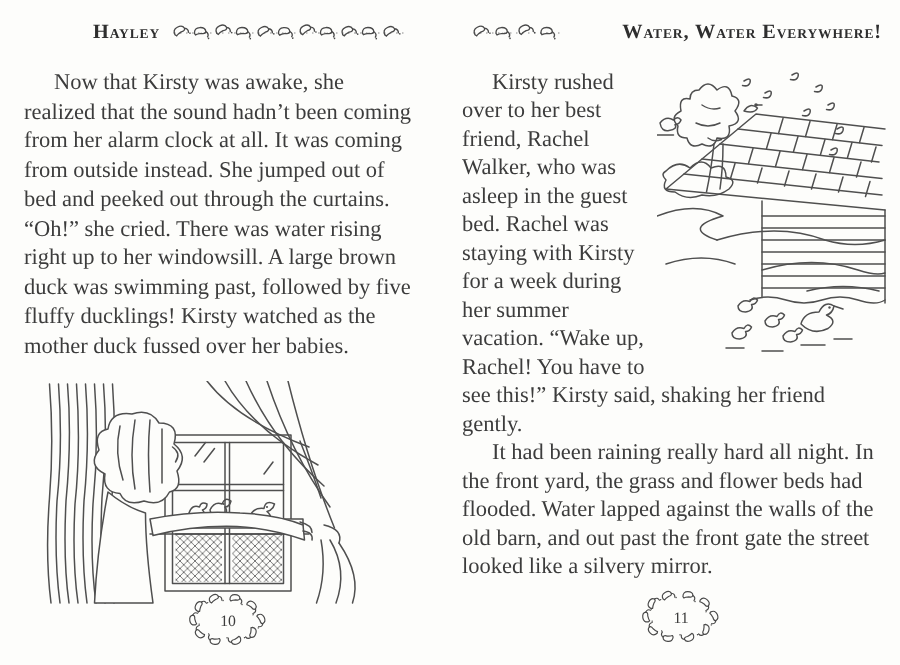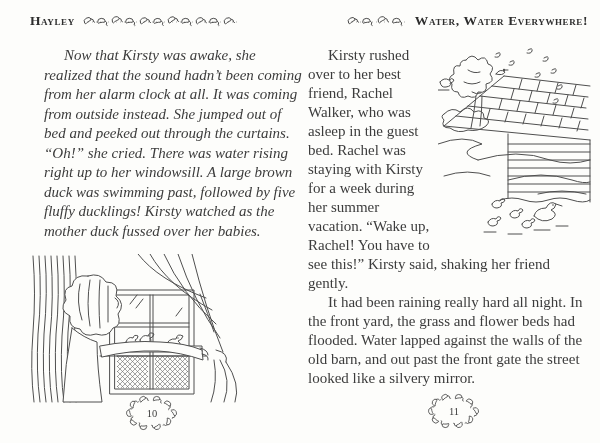"Hayley" .running-title { margin-left: none -> 32px }
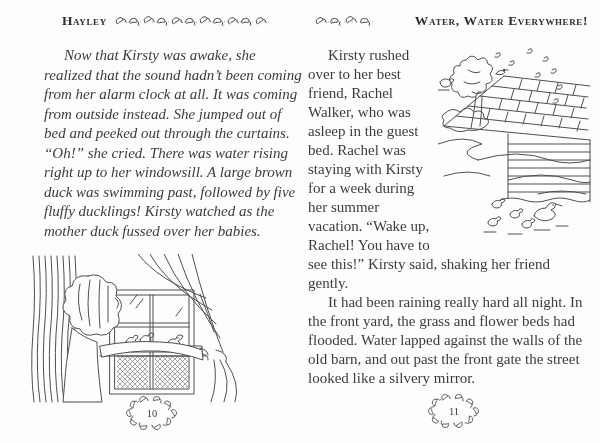"Now that Kirsty was awake," .body-text.left-col { font-style: italic -> none; left: 44px -> 16px }
